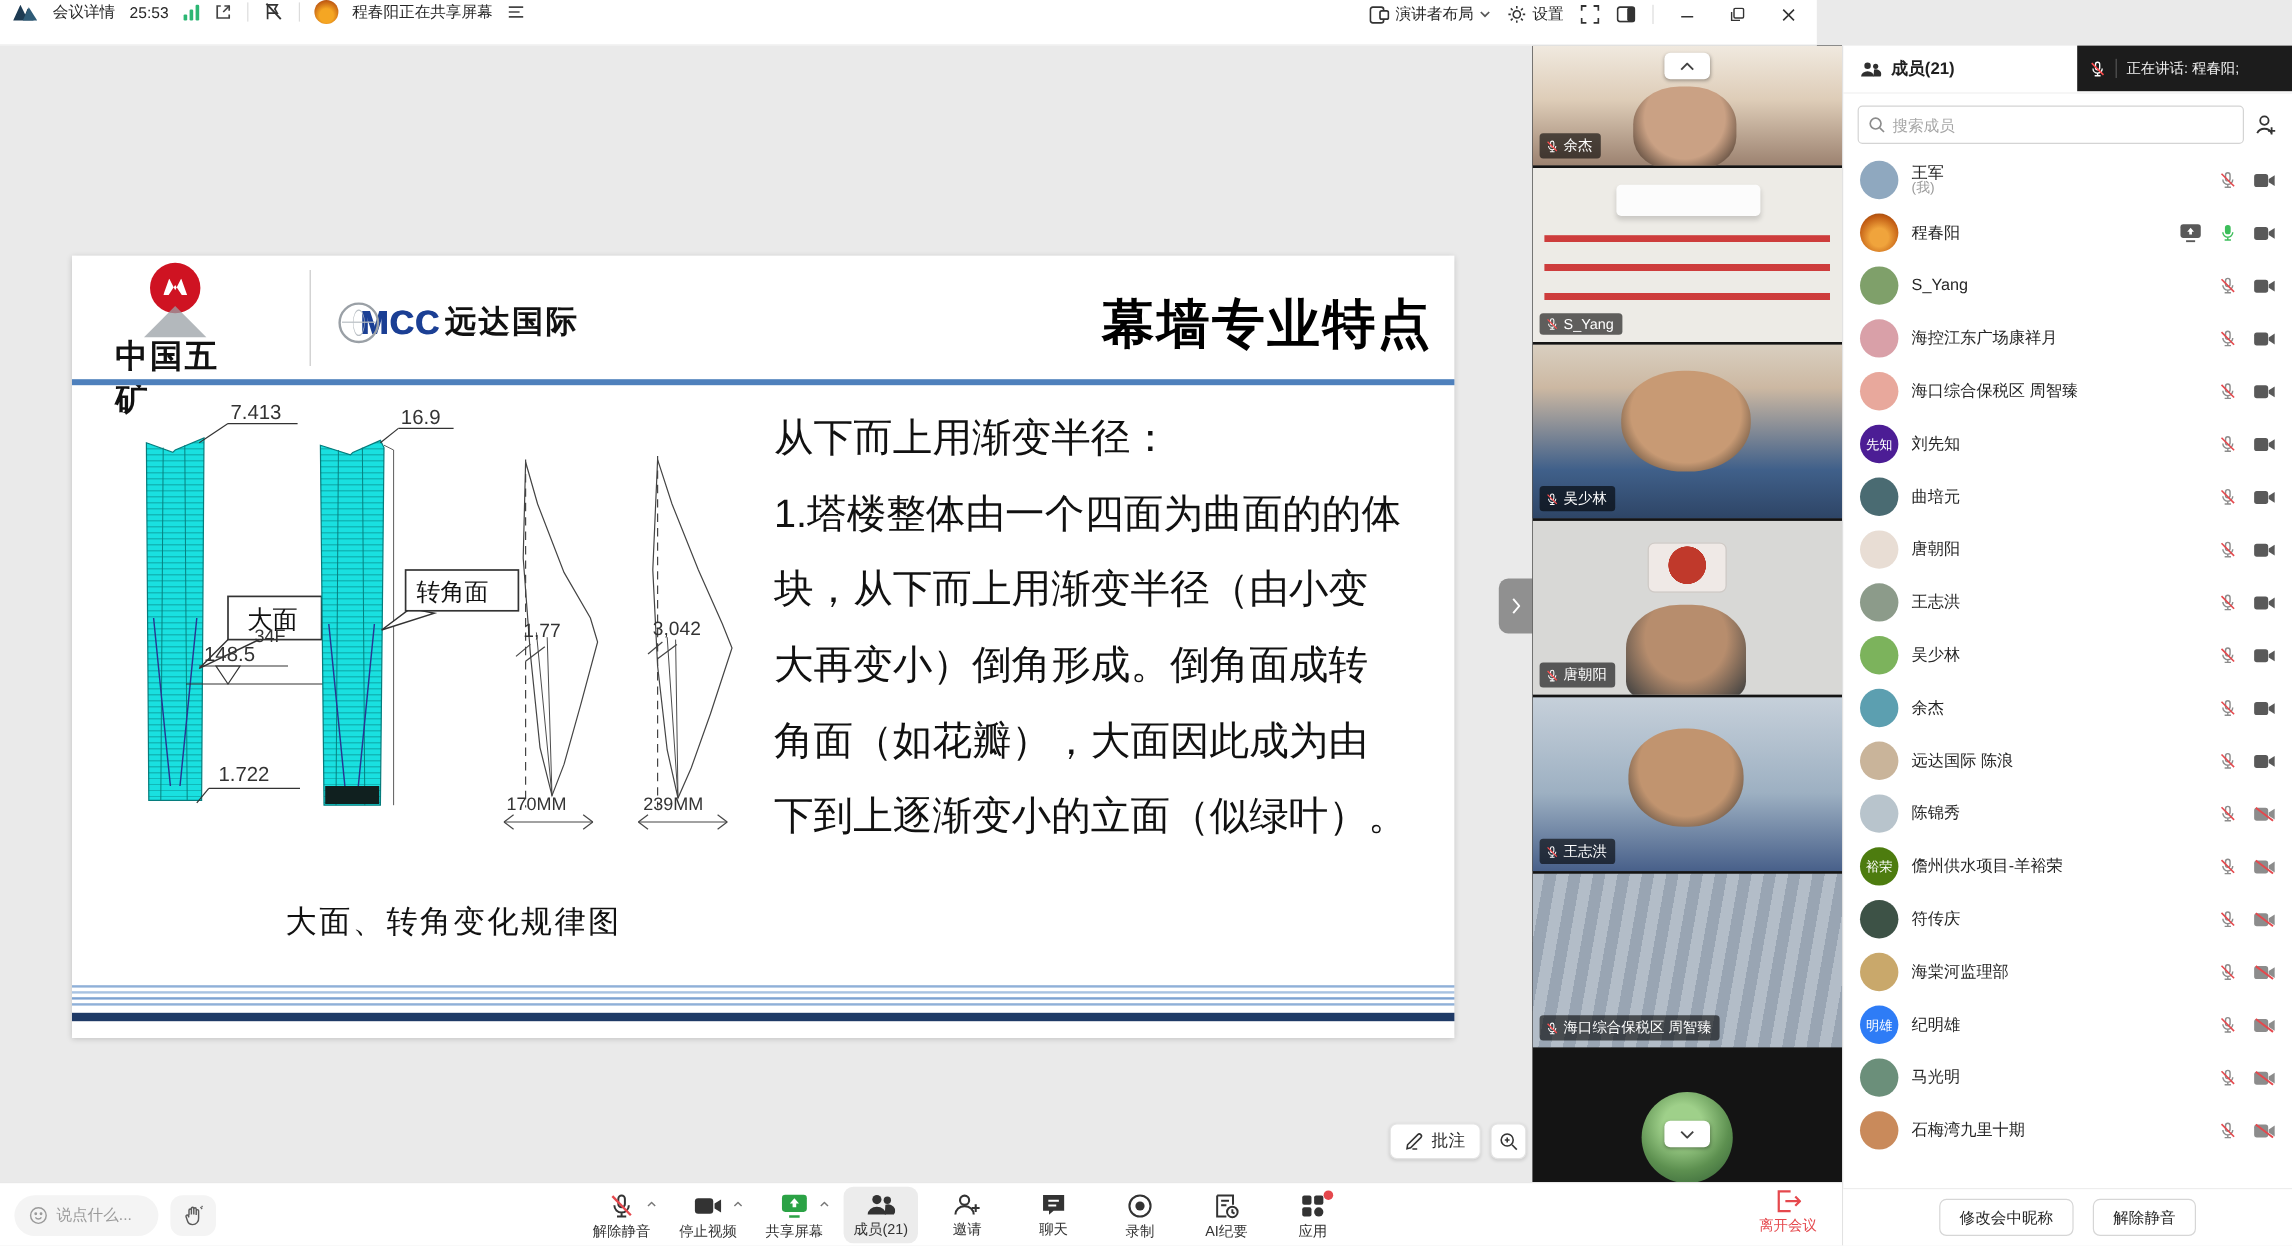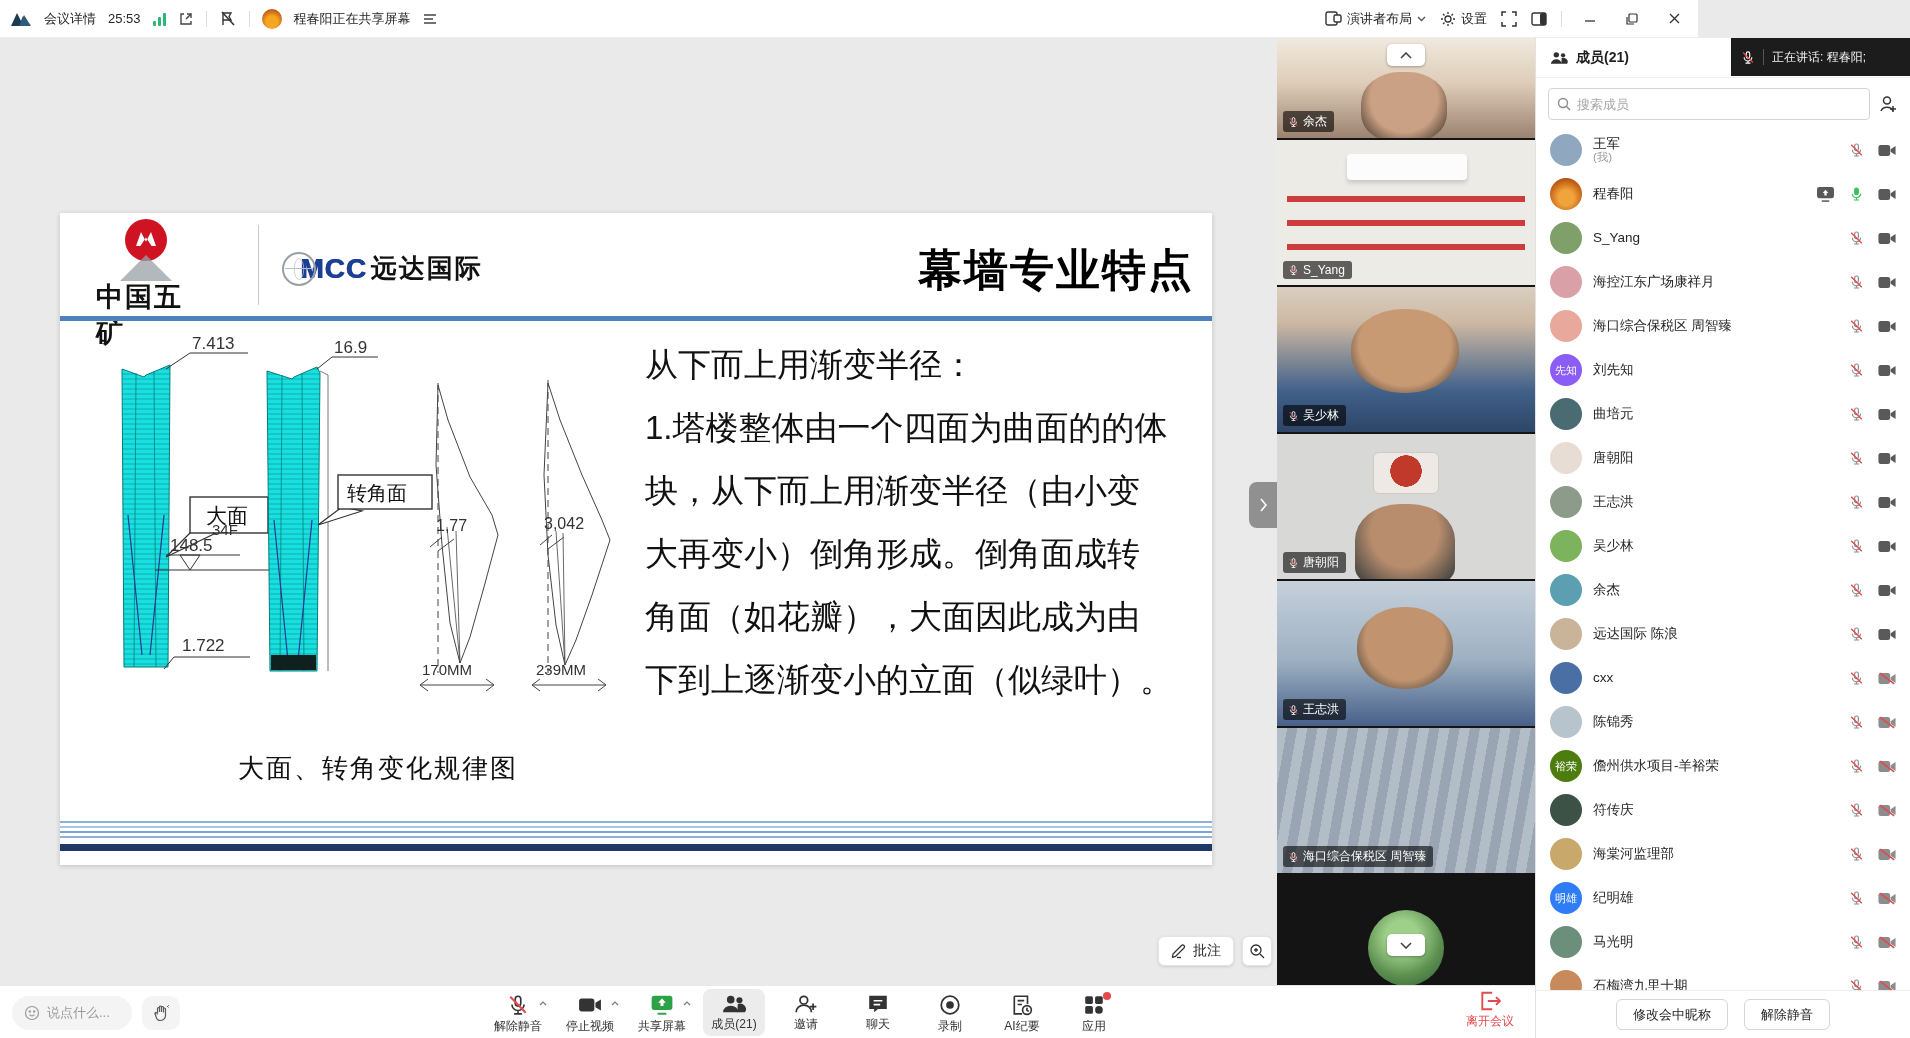"会议详情" .topbar { align-items: center -> flex-start; width: 1698px -> 1514px }
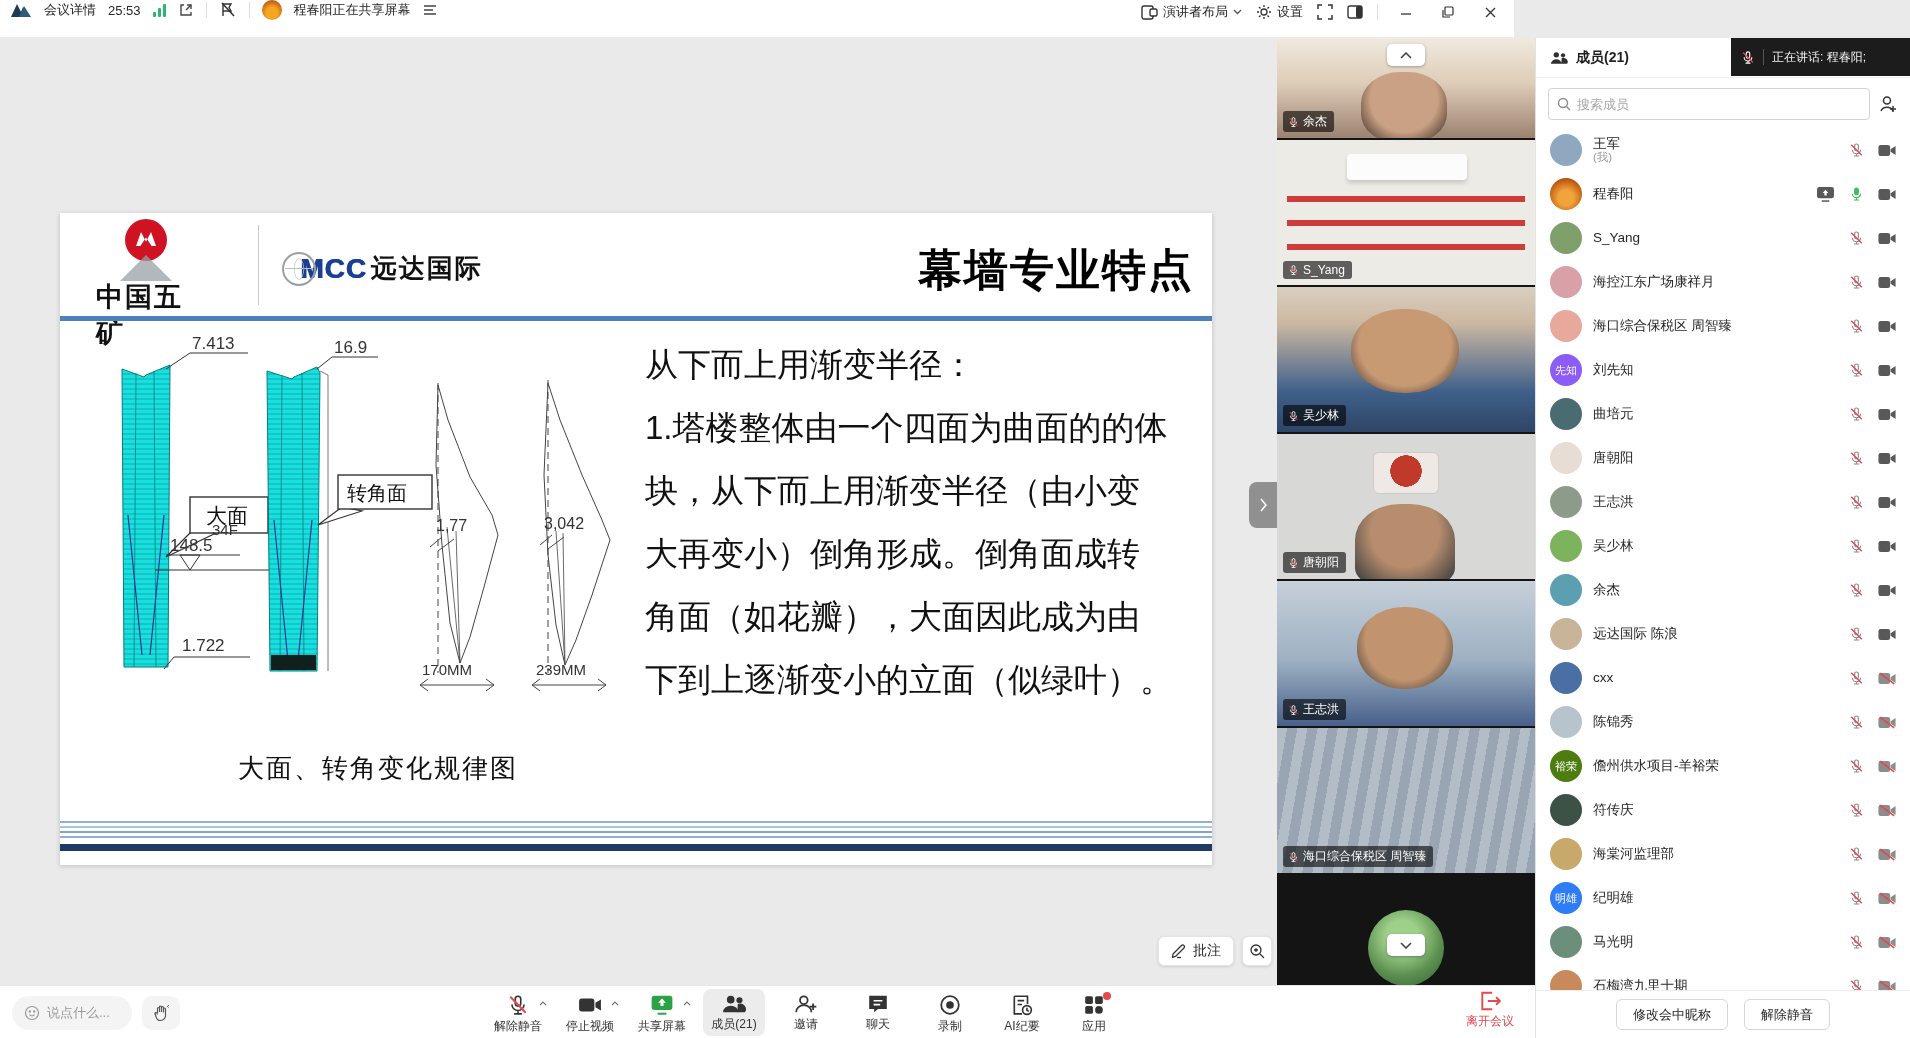"先知" span.m-avatar { background: #8b5cf6 -> #4c1d95 }
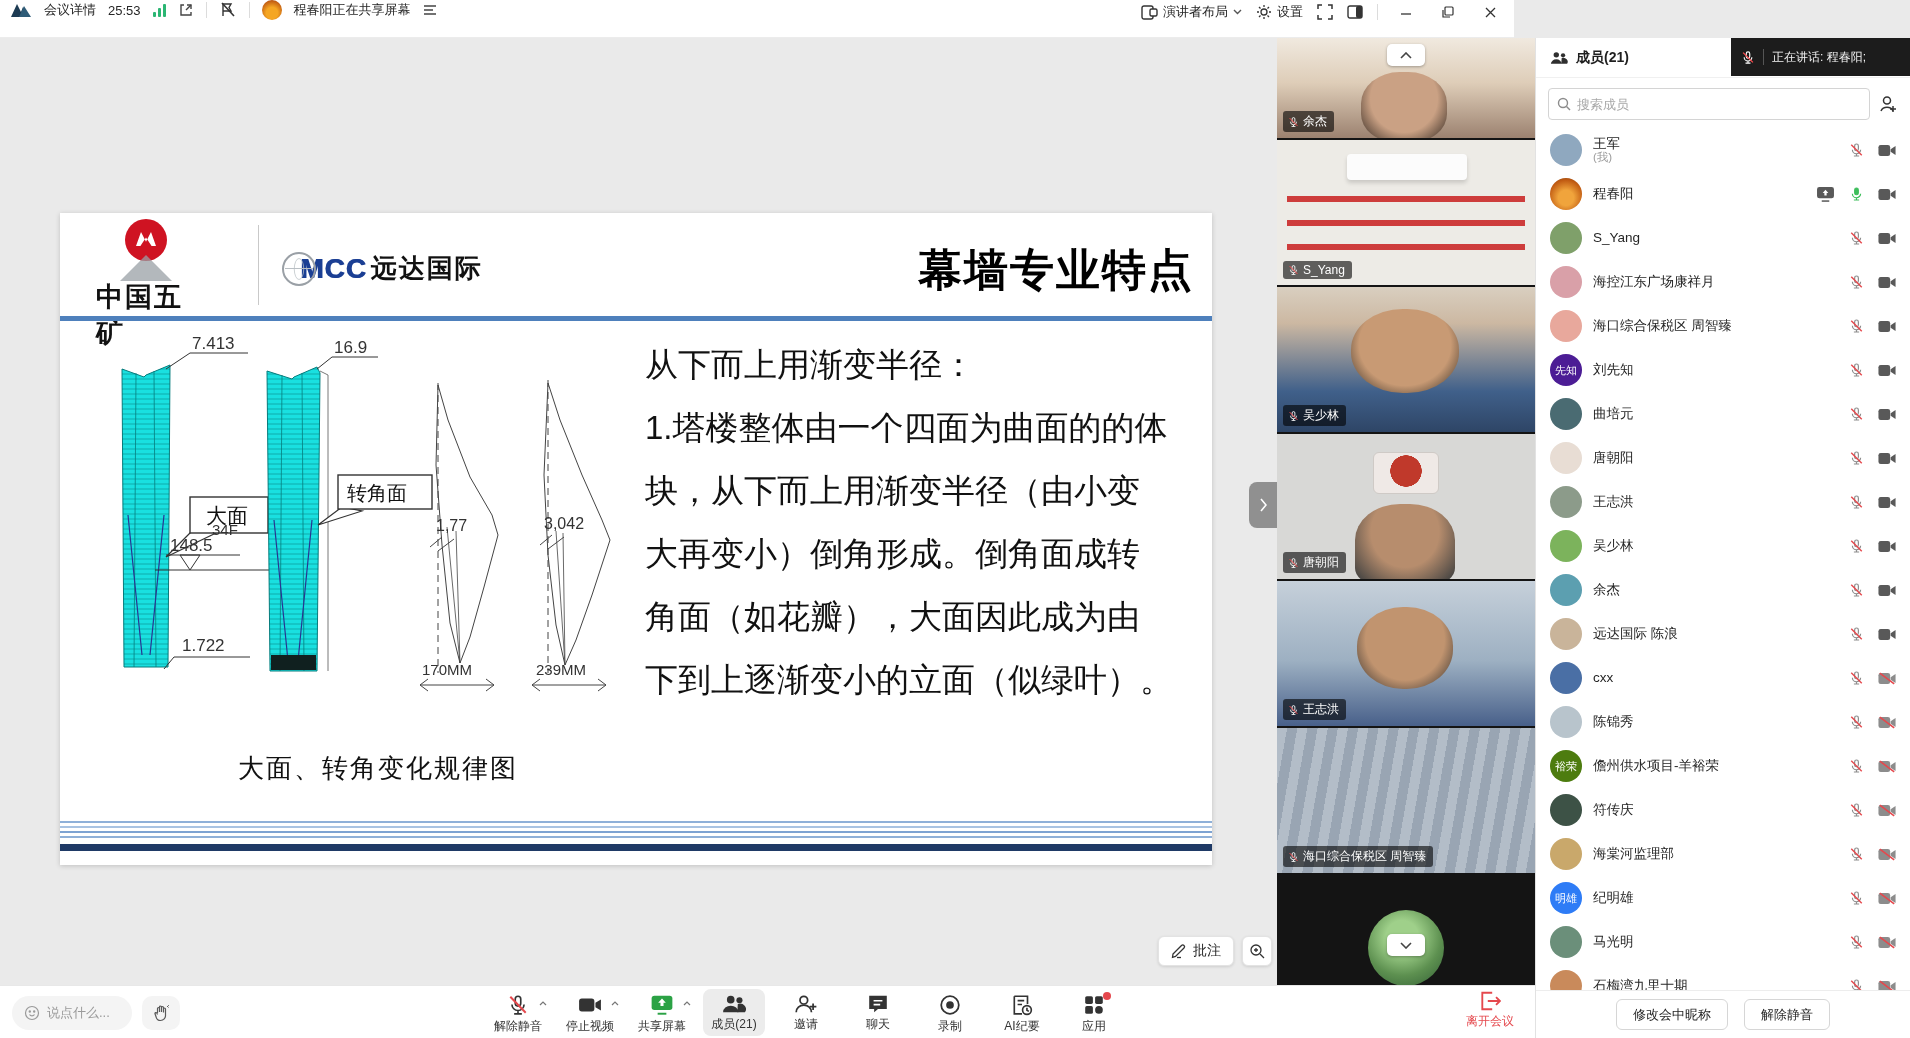"cxx" div.member-row { html: <div> <span></span> <span> <span>cxx</span> </span> <span> <svg> <rect></rect> <path></path> <path></path> </svg> <svg> <rect></rect> <path></path> <path></path> </svg> </span> </div> -> none }
